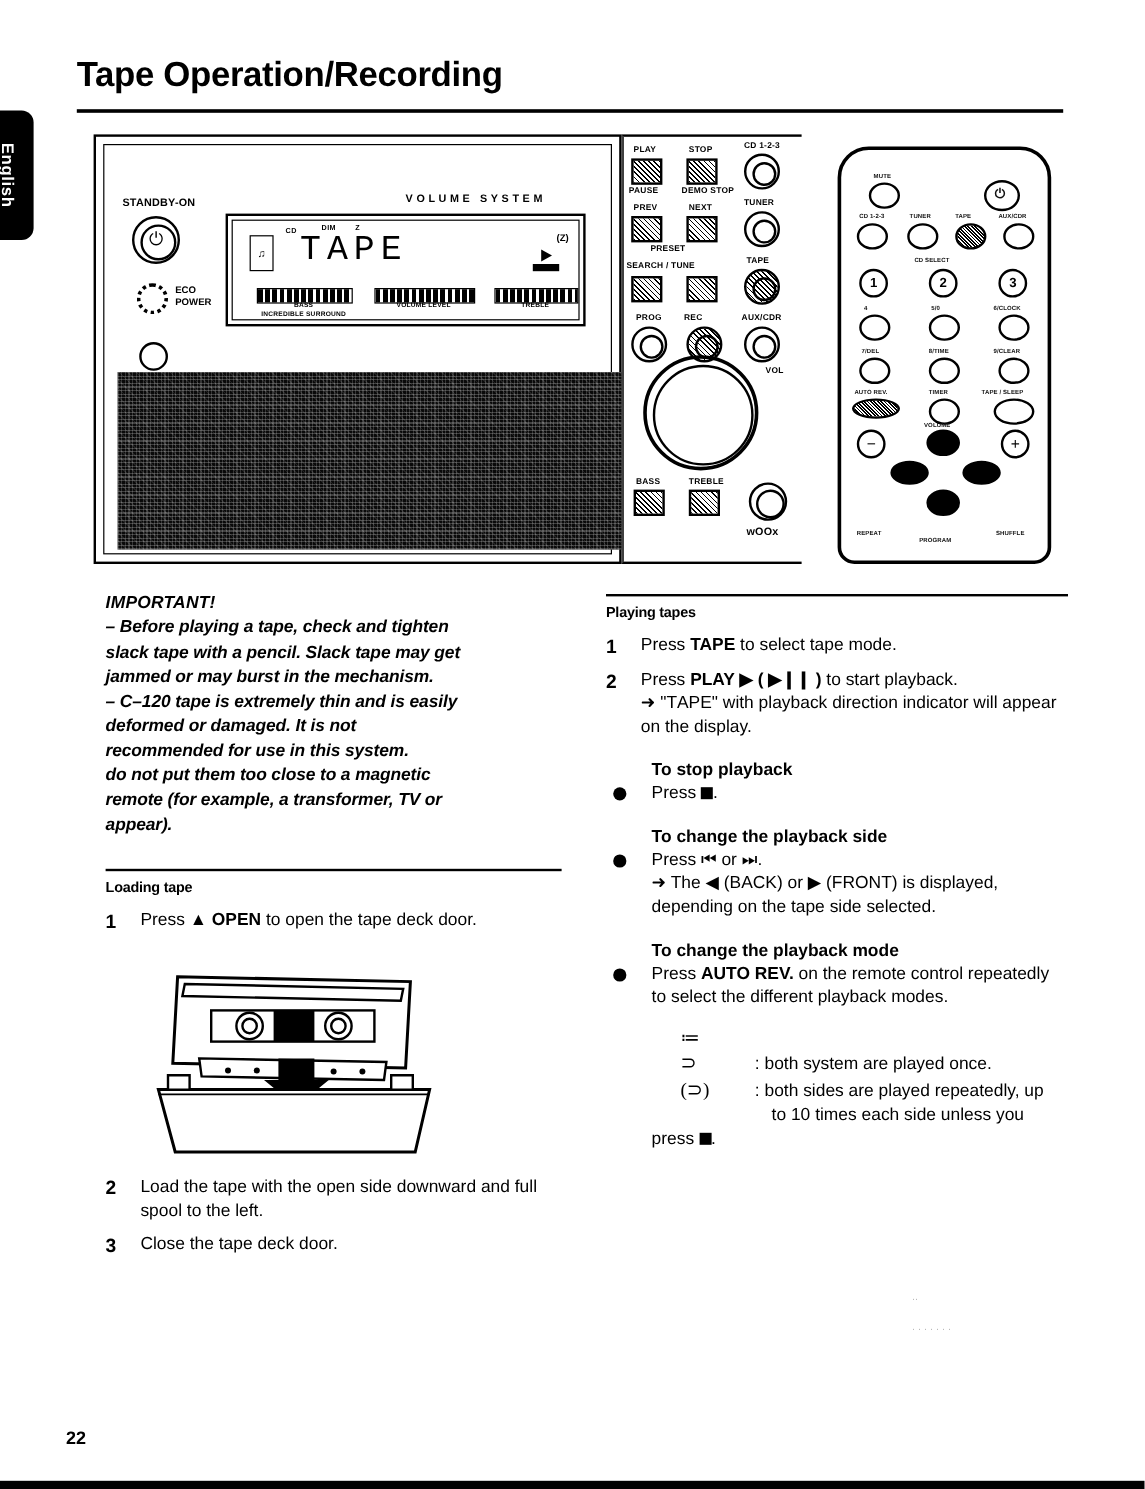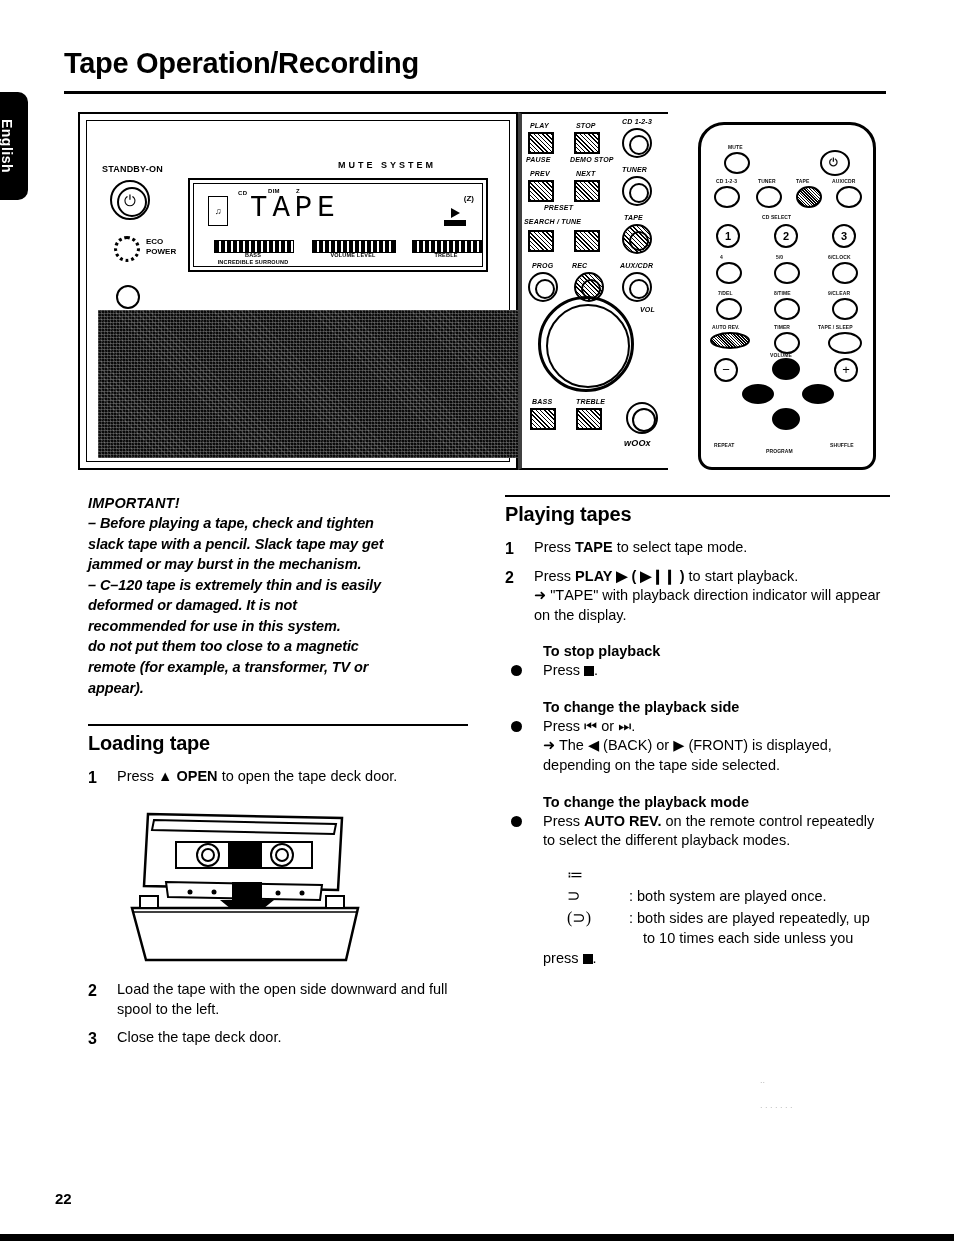"MUTE SYSTEM" div.micro-system-label { text: MUTE -> VOLUME }
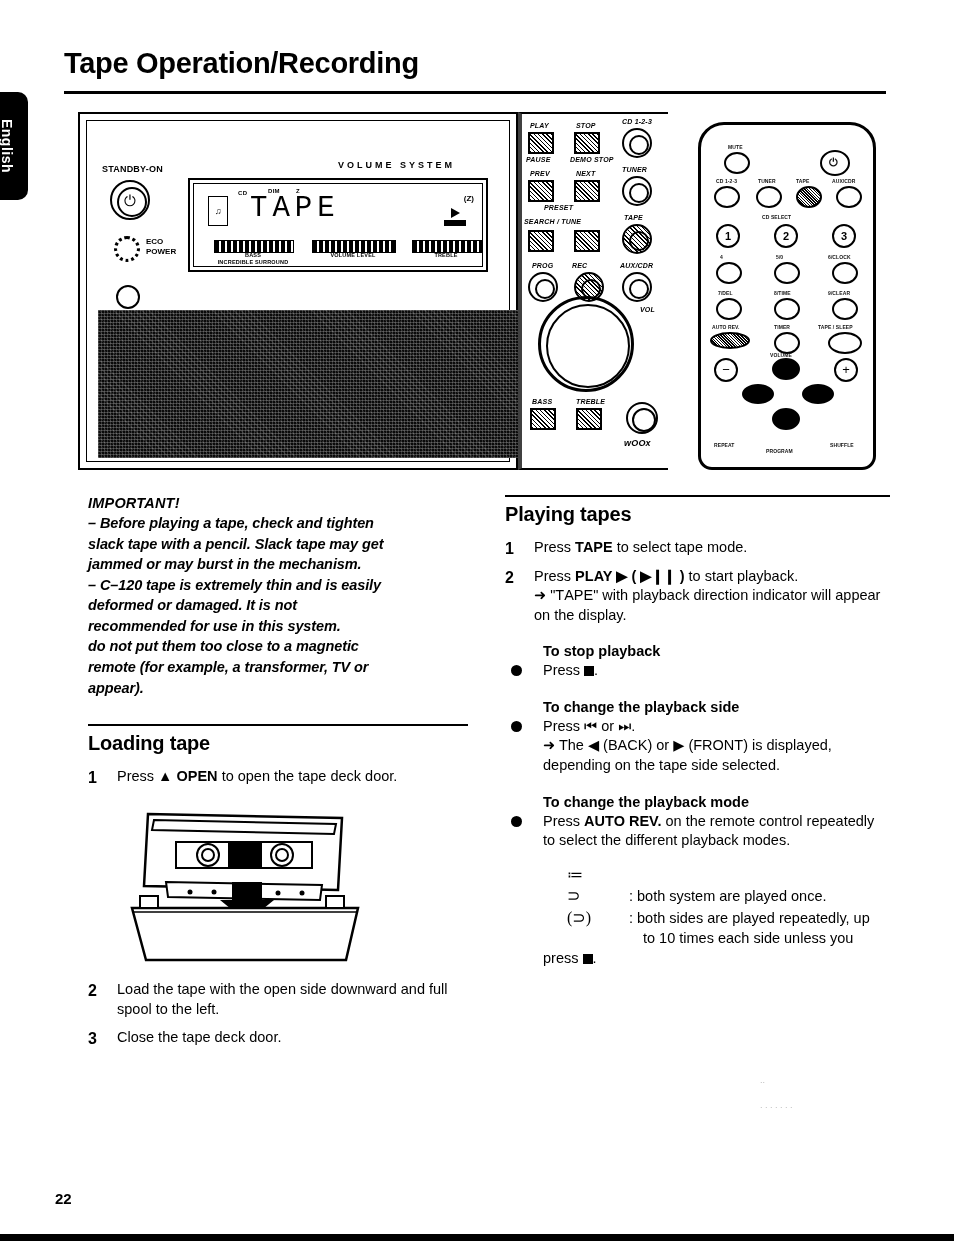"wOOx" .ctrl-panel { border-left: 4px solid #404040 -> 2px solid #404040; font-style: italic -> none }
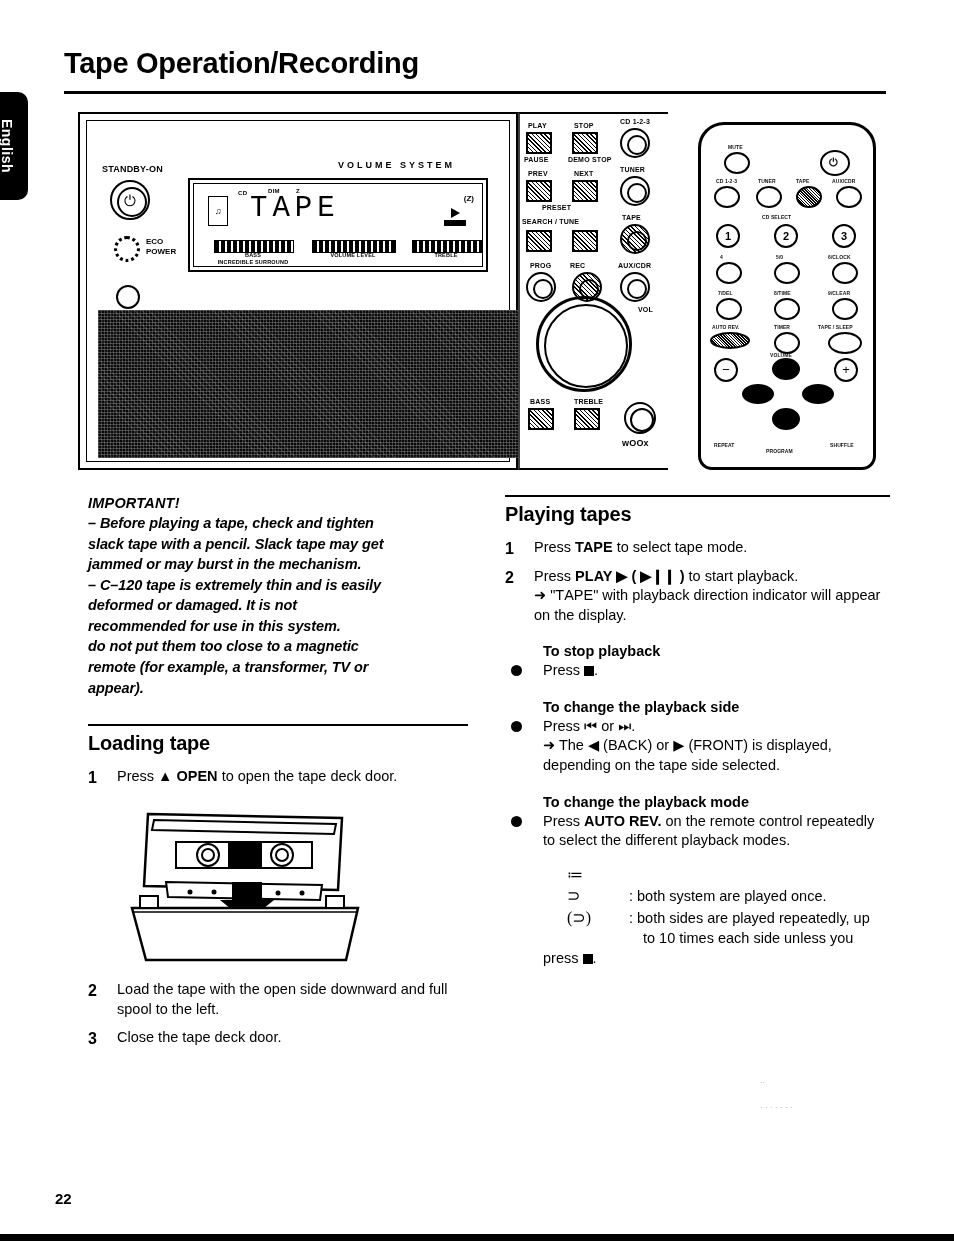"Playing tapes" .sec-head { font-size: 20px -> 12px }
